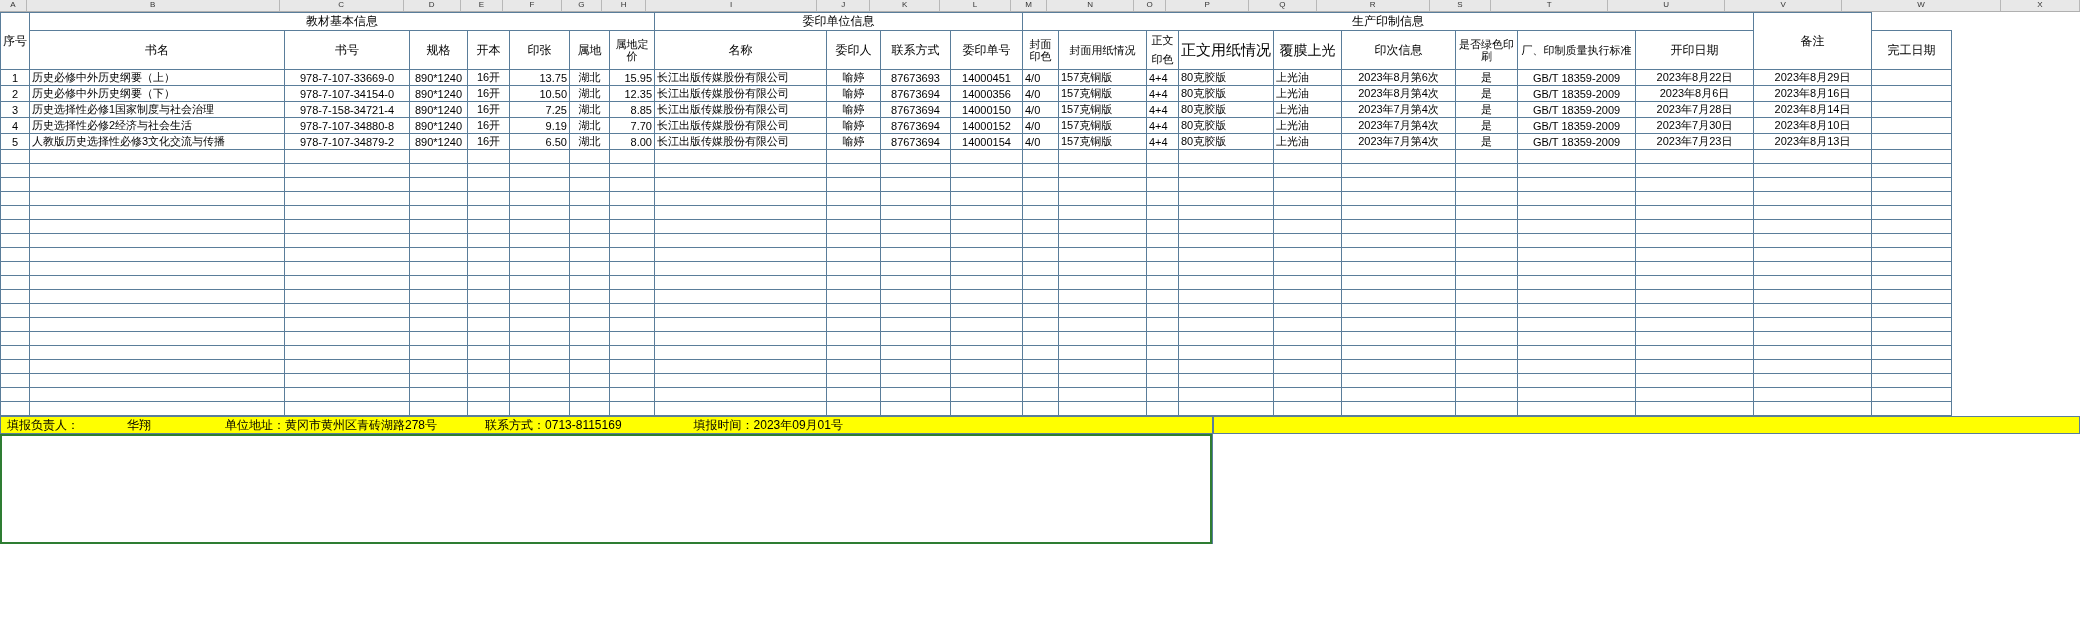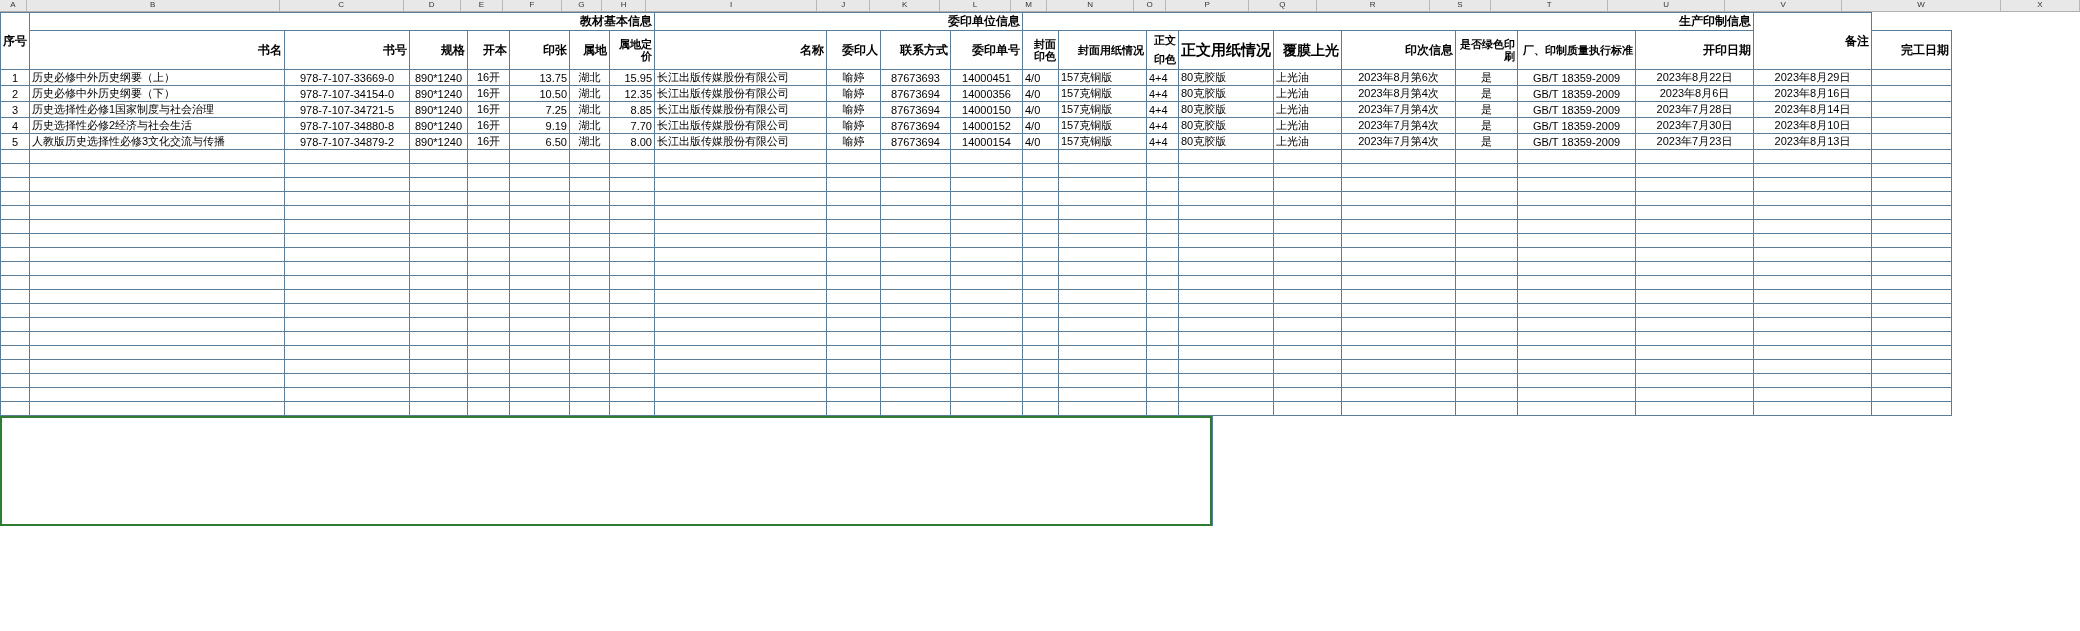"教材基本信息" .hdr { font-weight: bold -> none; text-align: right -> center }
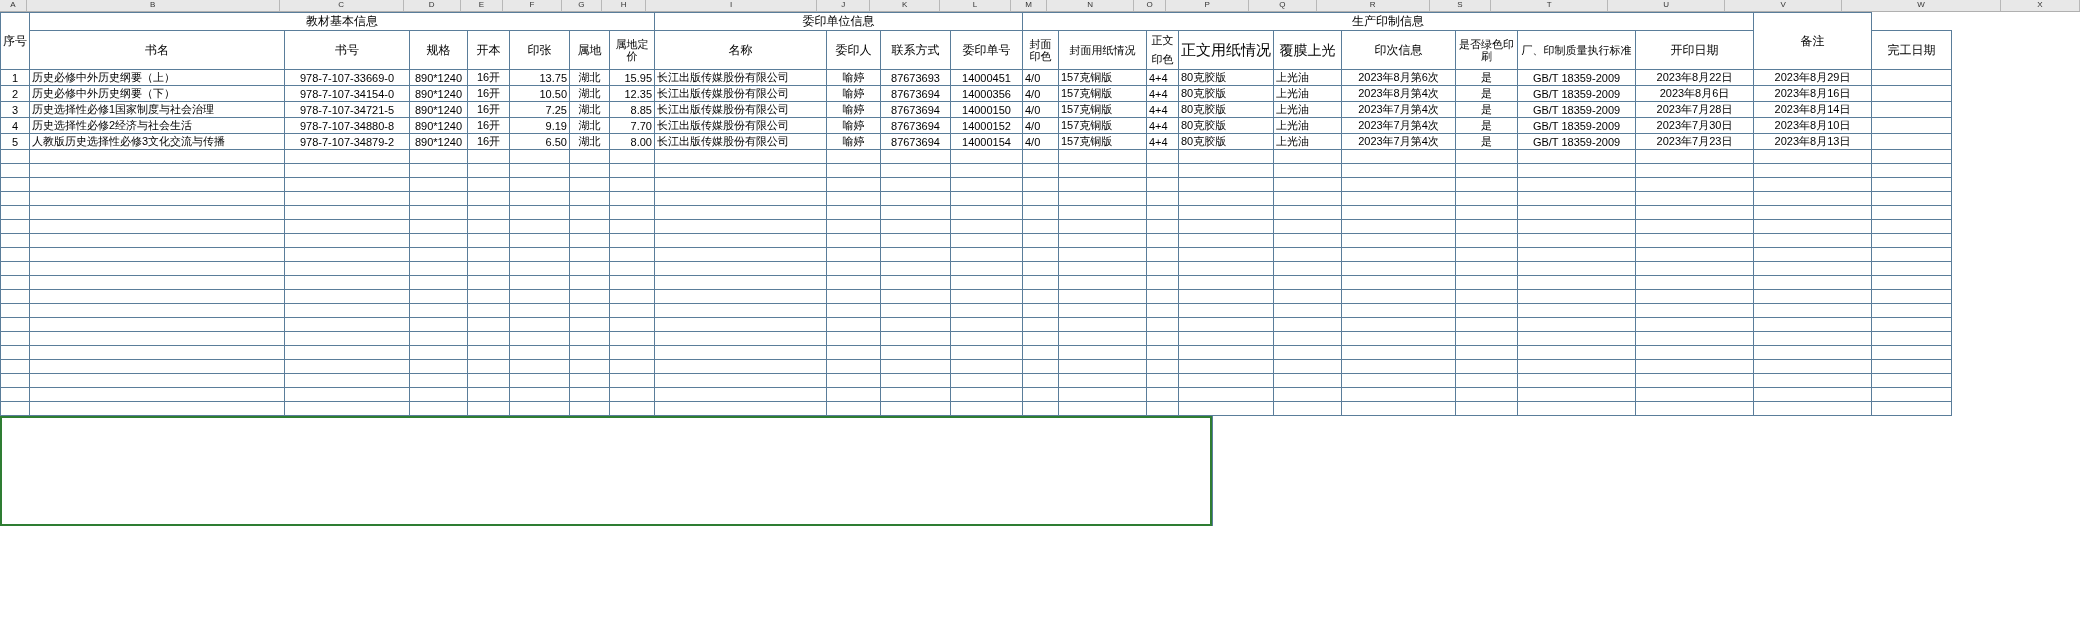"978-7-107-34721-5" td.c { text: 978-7-107-34721-5 -> 978-7-158-34721-4 }
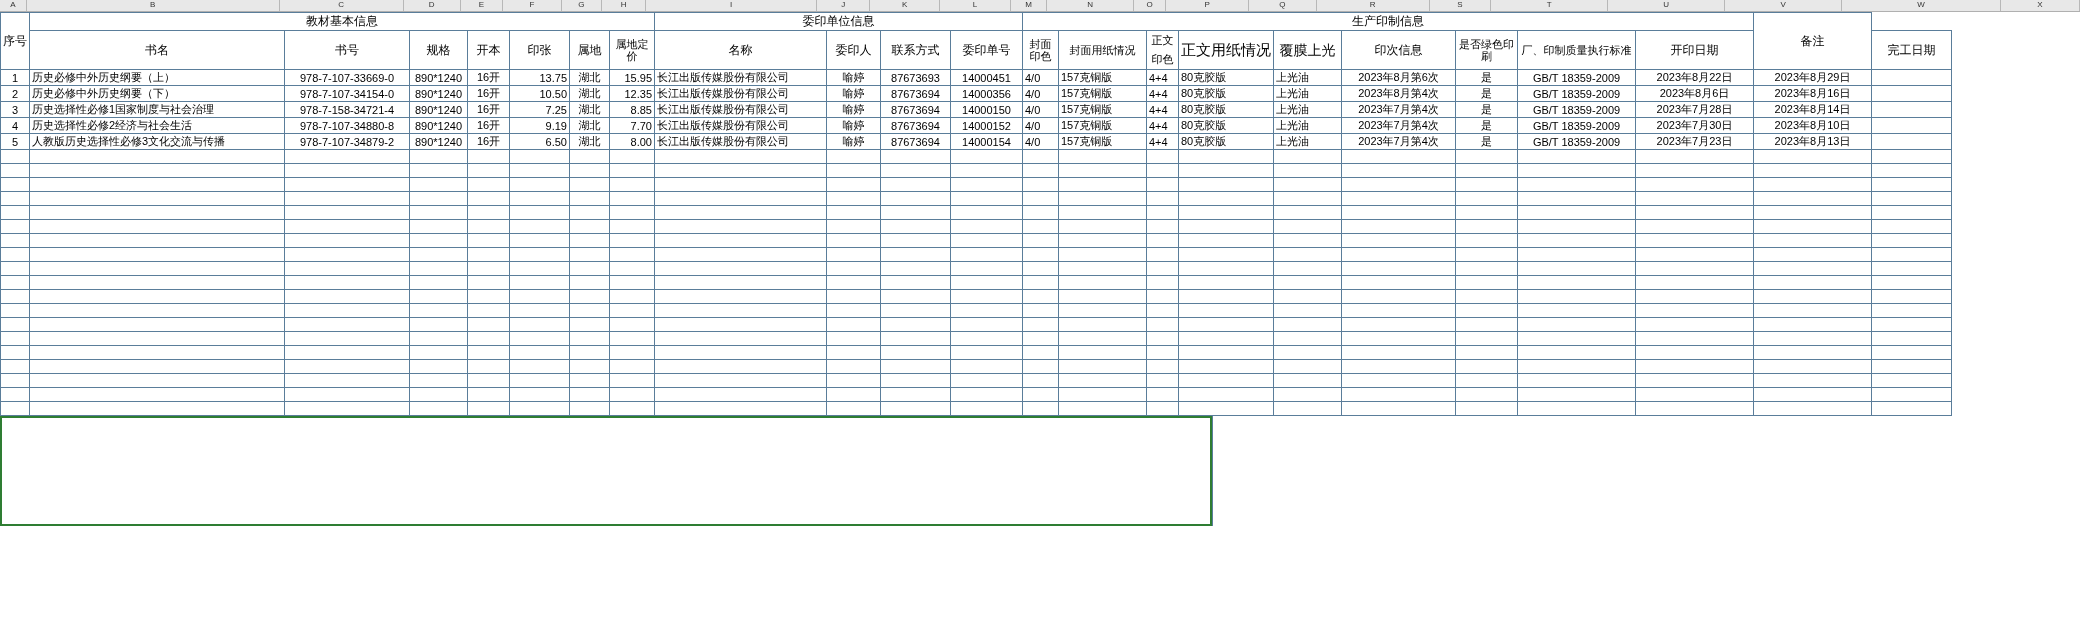"填报负责人：" div.row-flex { html: none -> <div> <div> <span>填报负责人：</span> <span>华翔</span> <span>单位地址：</span> <span>黄冈市黄州区青砖湖路278号</span> <span>联系方式：</span> <span>0713-8115169</span> <span>填报时间：</span> <span>2023年09月01号</span> </div> <div></div> </div> }
